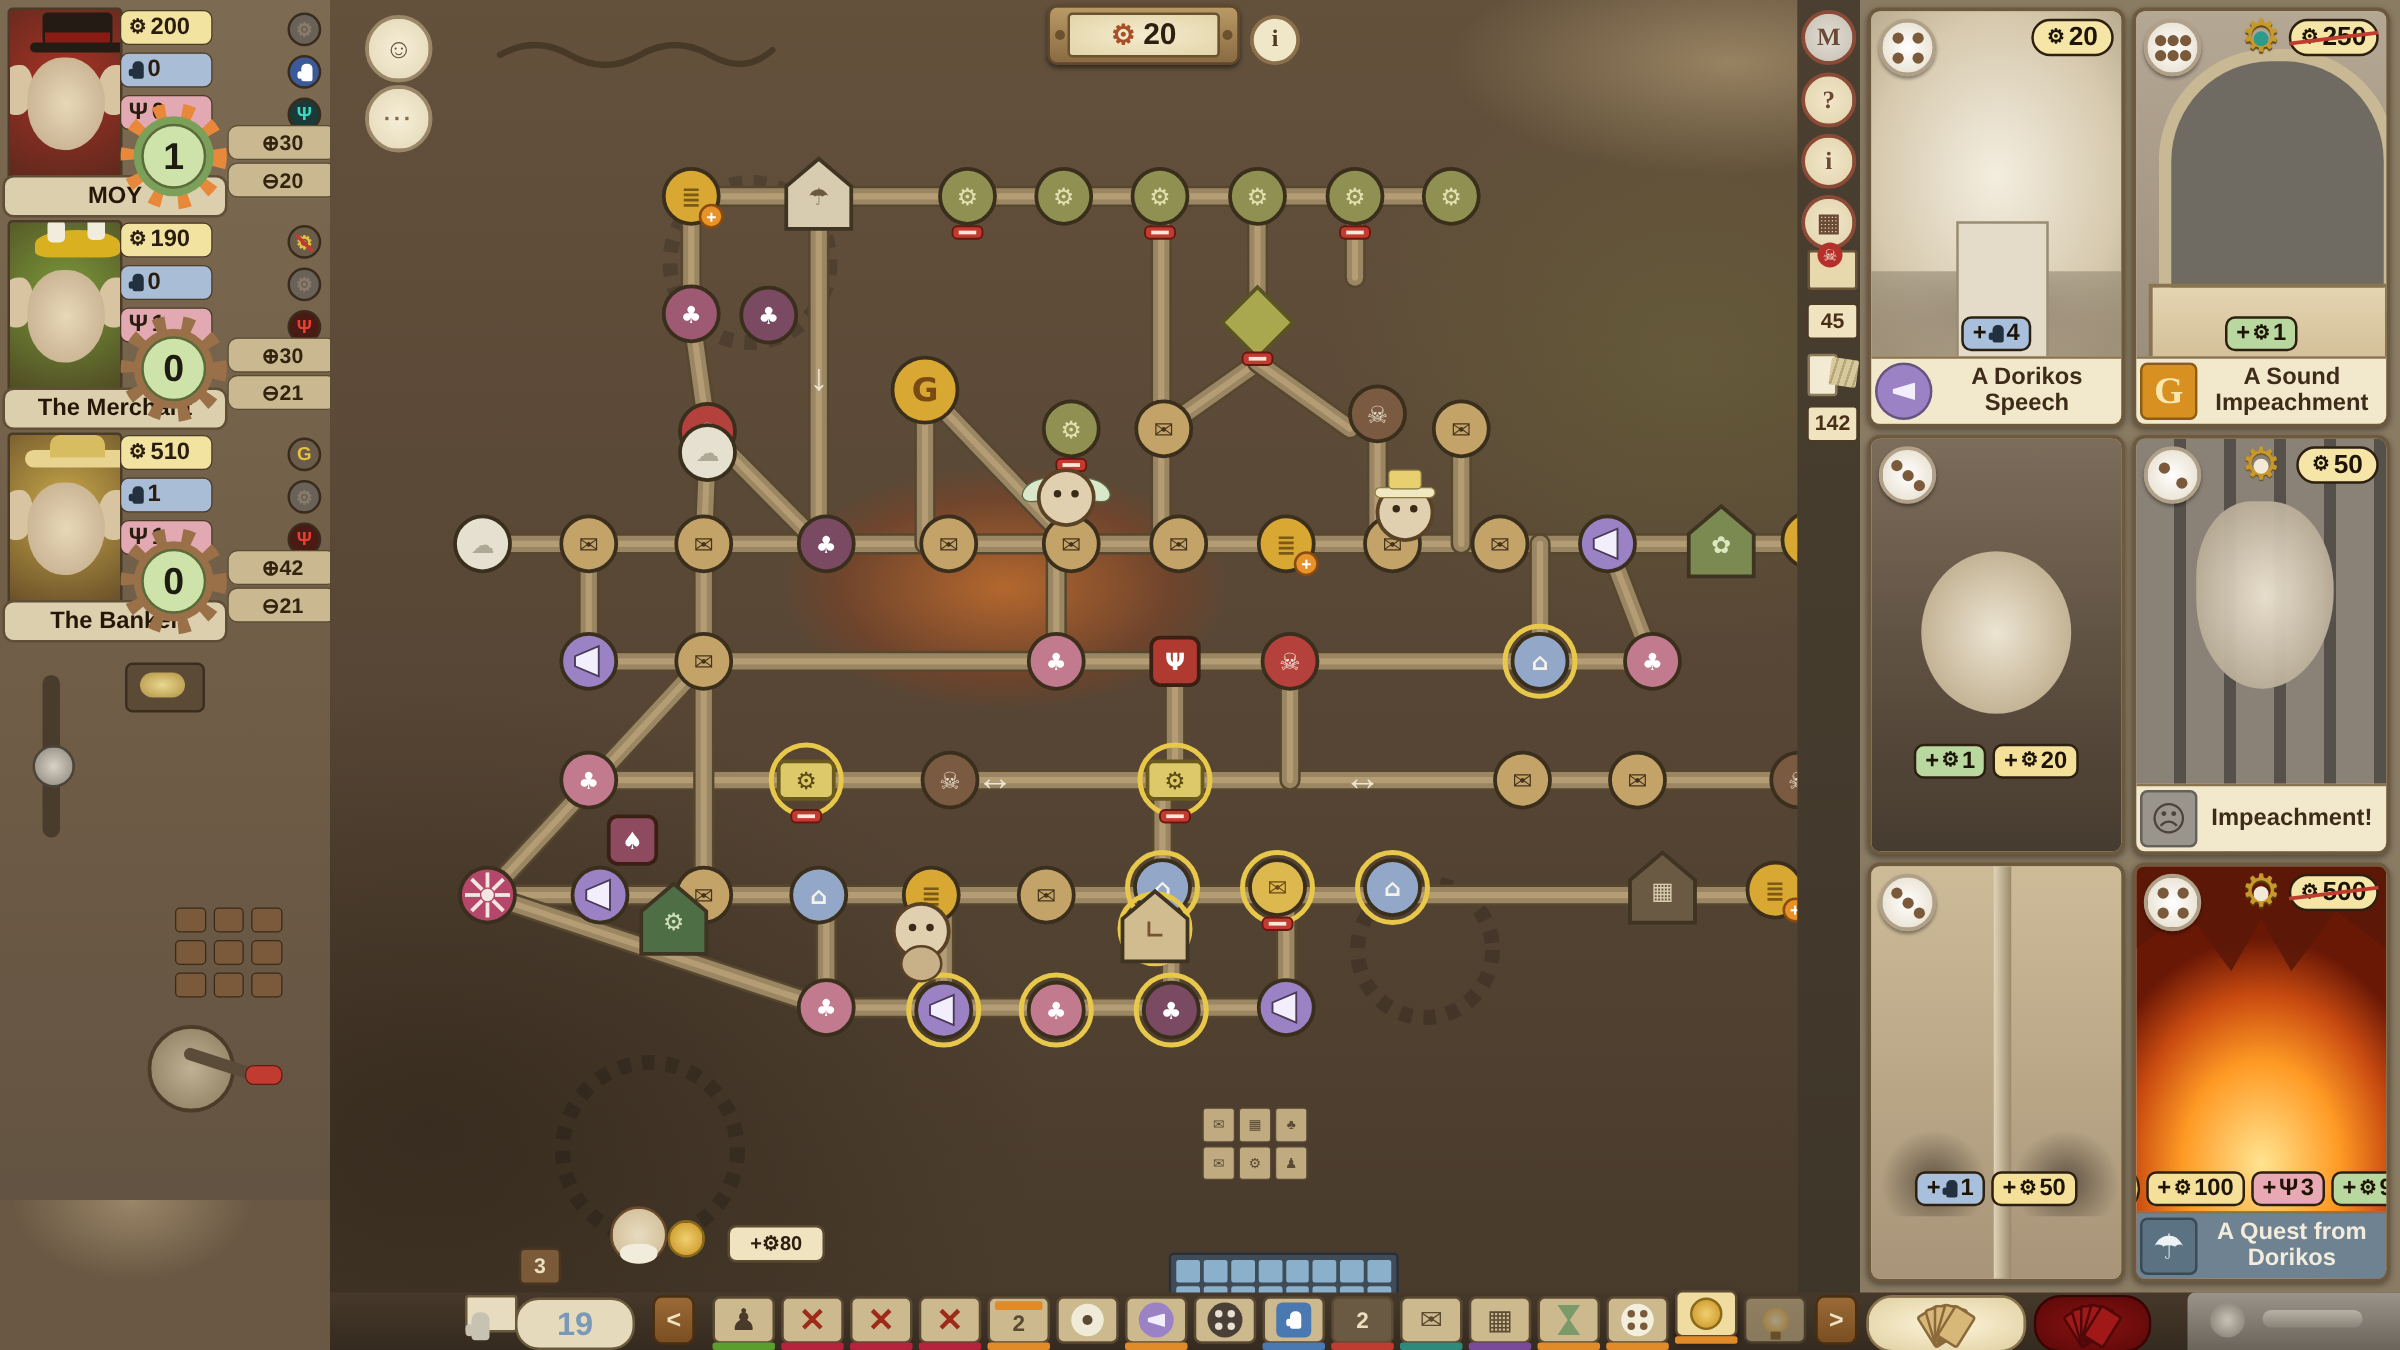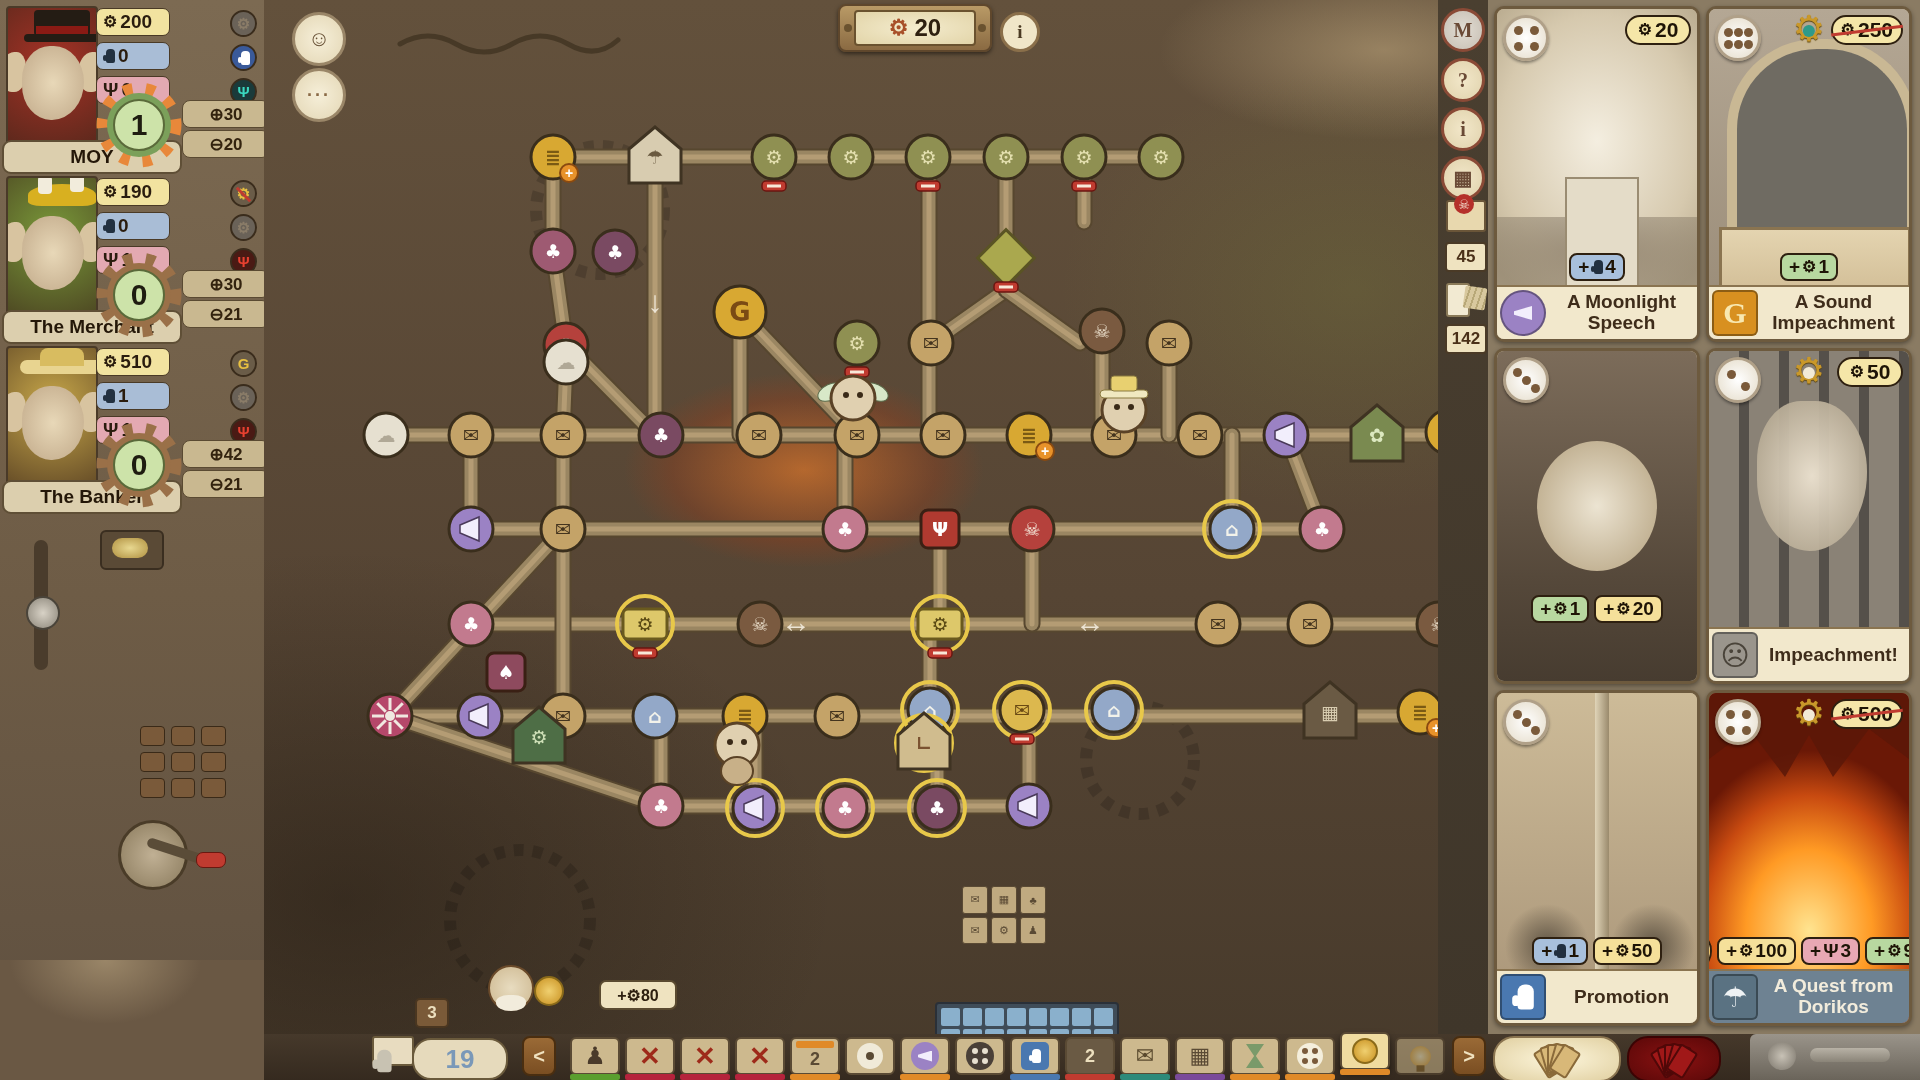"A Moonlight Speech" div.cardname { text: Moonlight -> Dorikos }
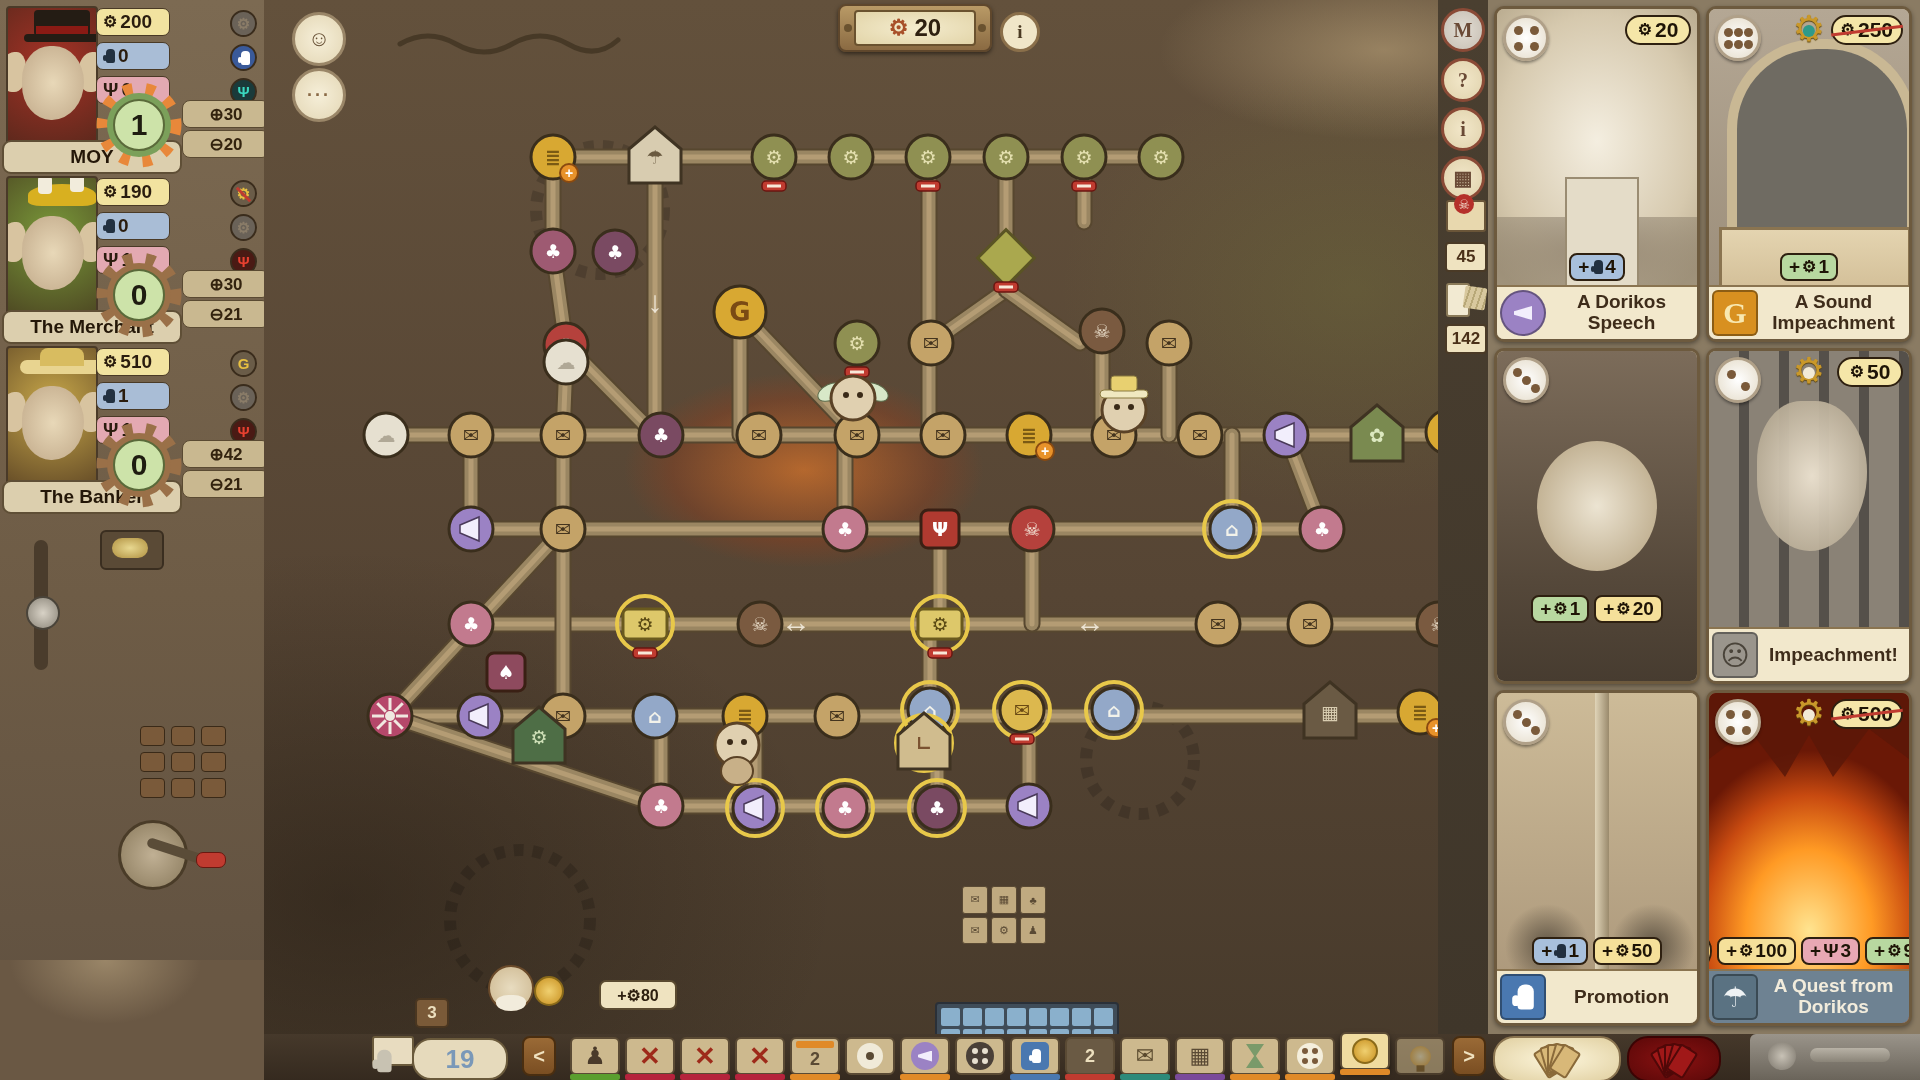"+⚙80" .counter-pill { margin-left: 17px -> none }
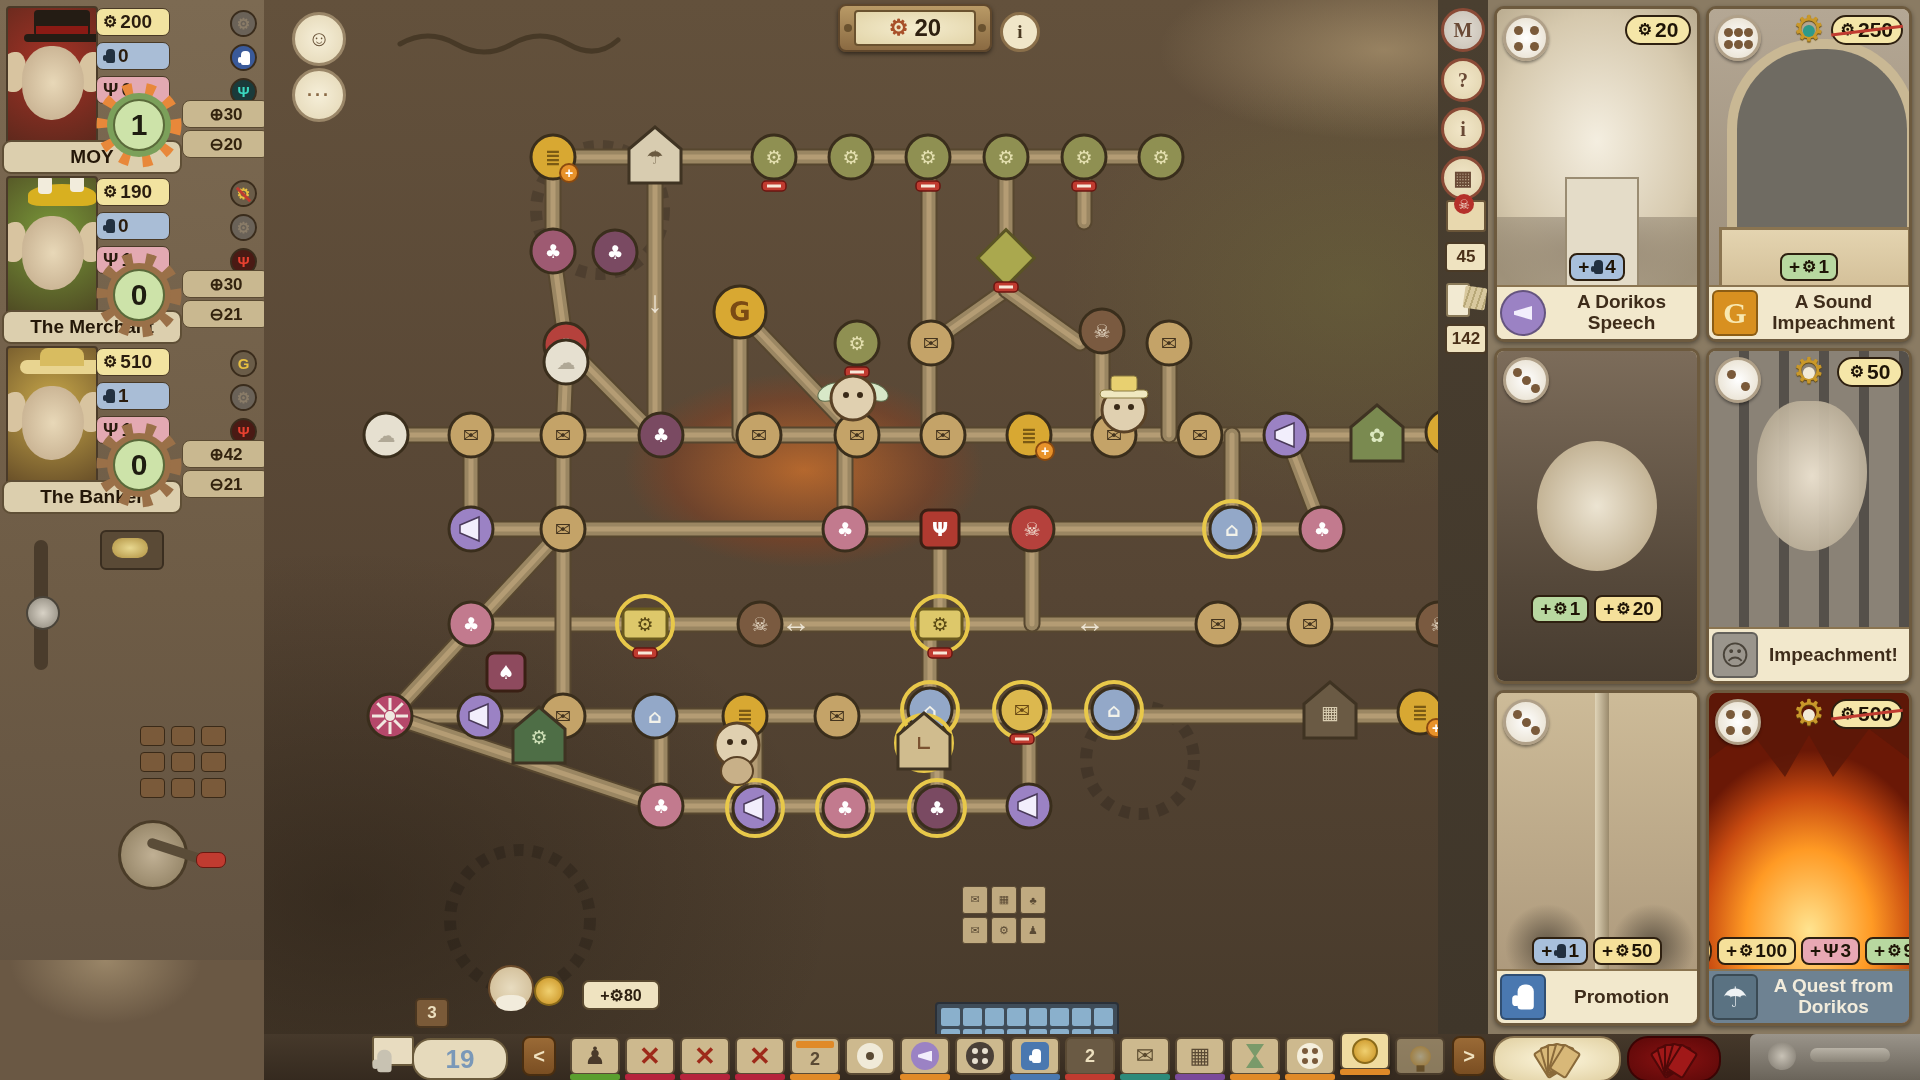"Promotion" div.titlebar { html: <div> <div> <span></span> </div> <div>Promotion</div> </div> -> none }
